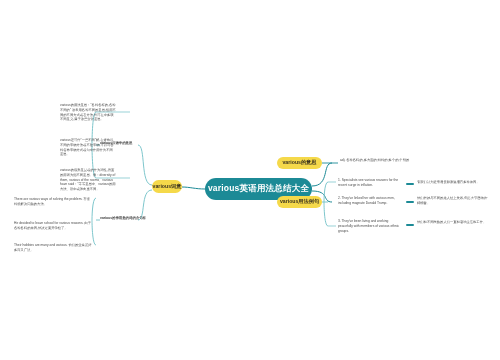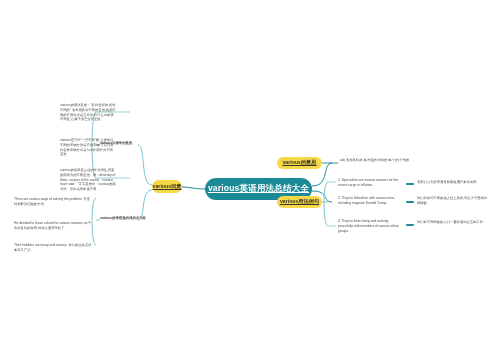"various英语用法总结大全" .node { text-decoration: underline -> none }
